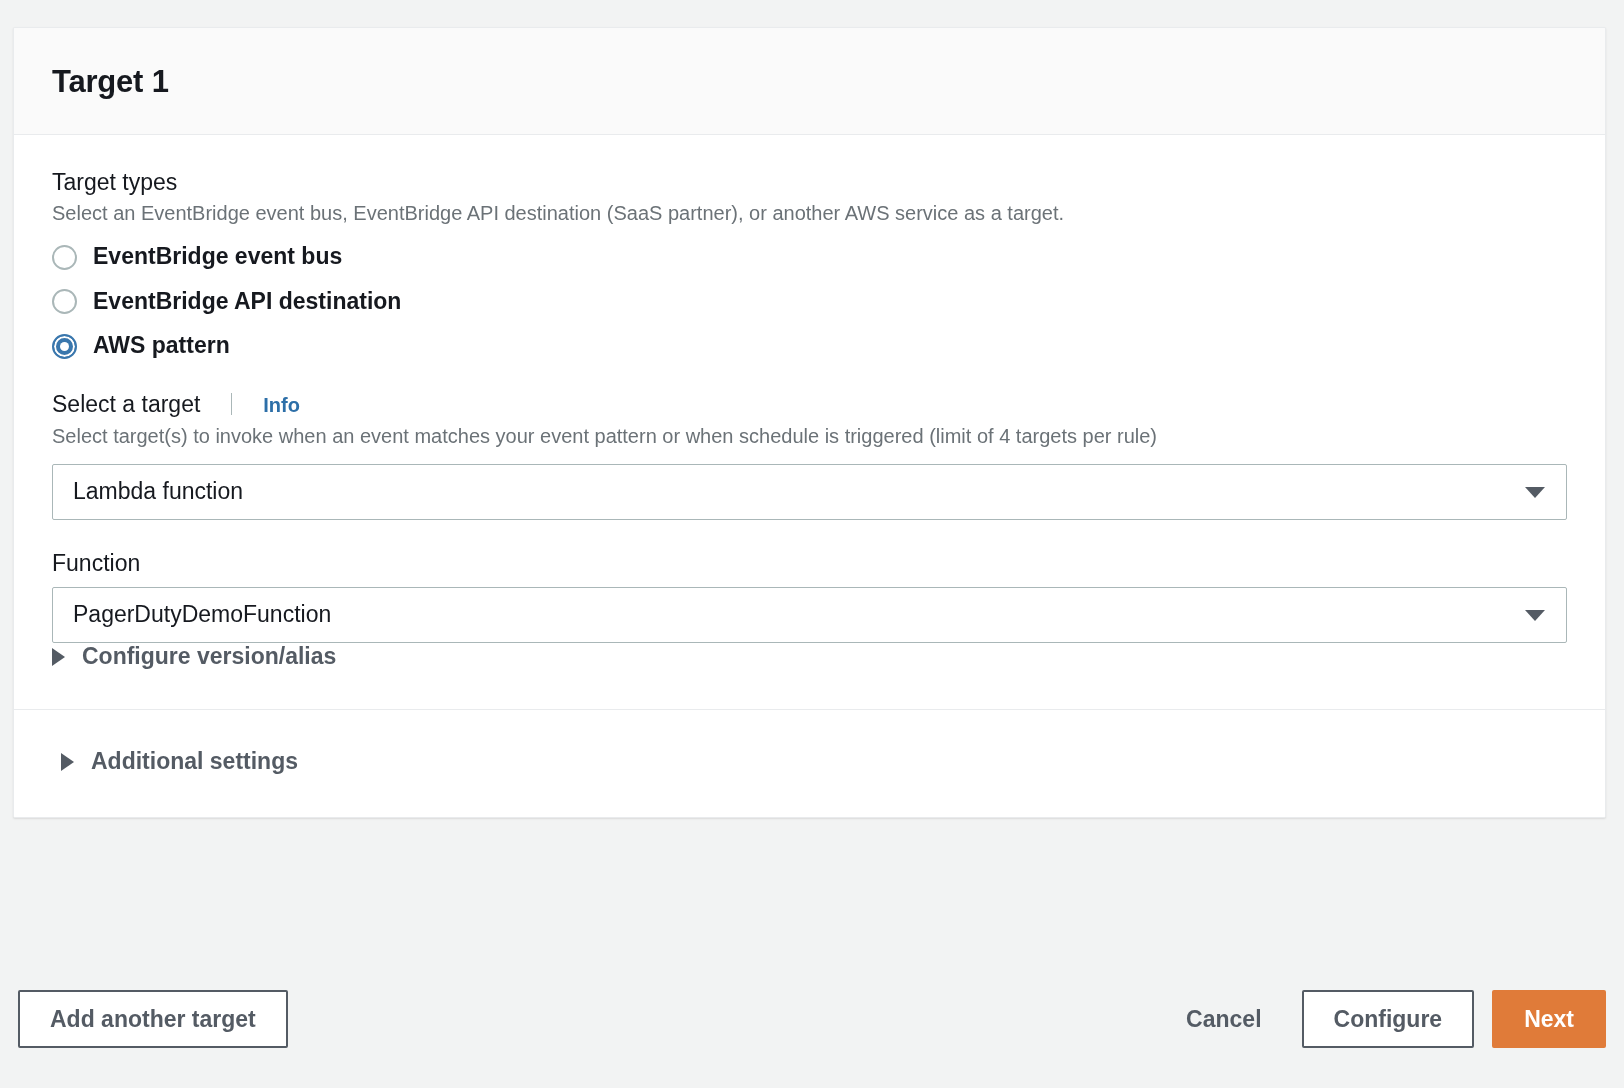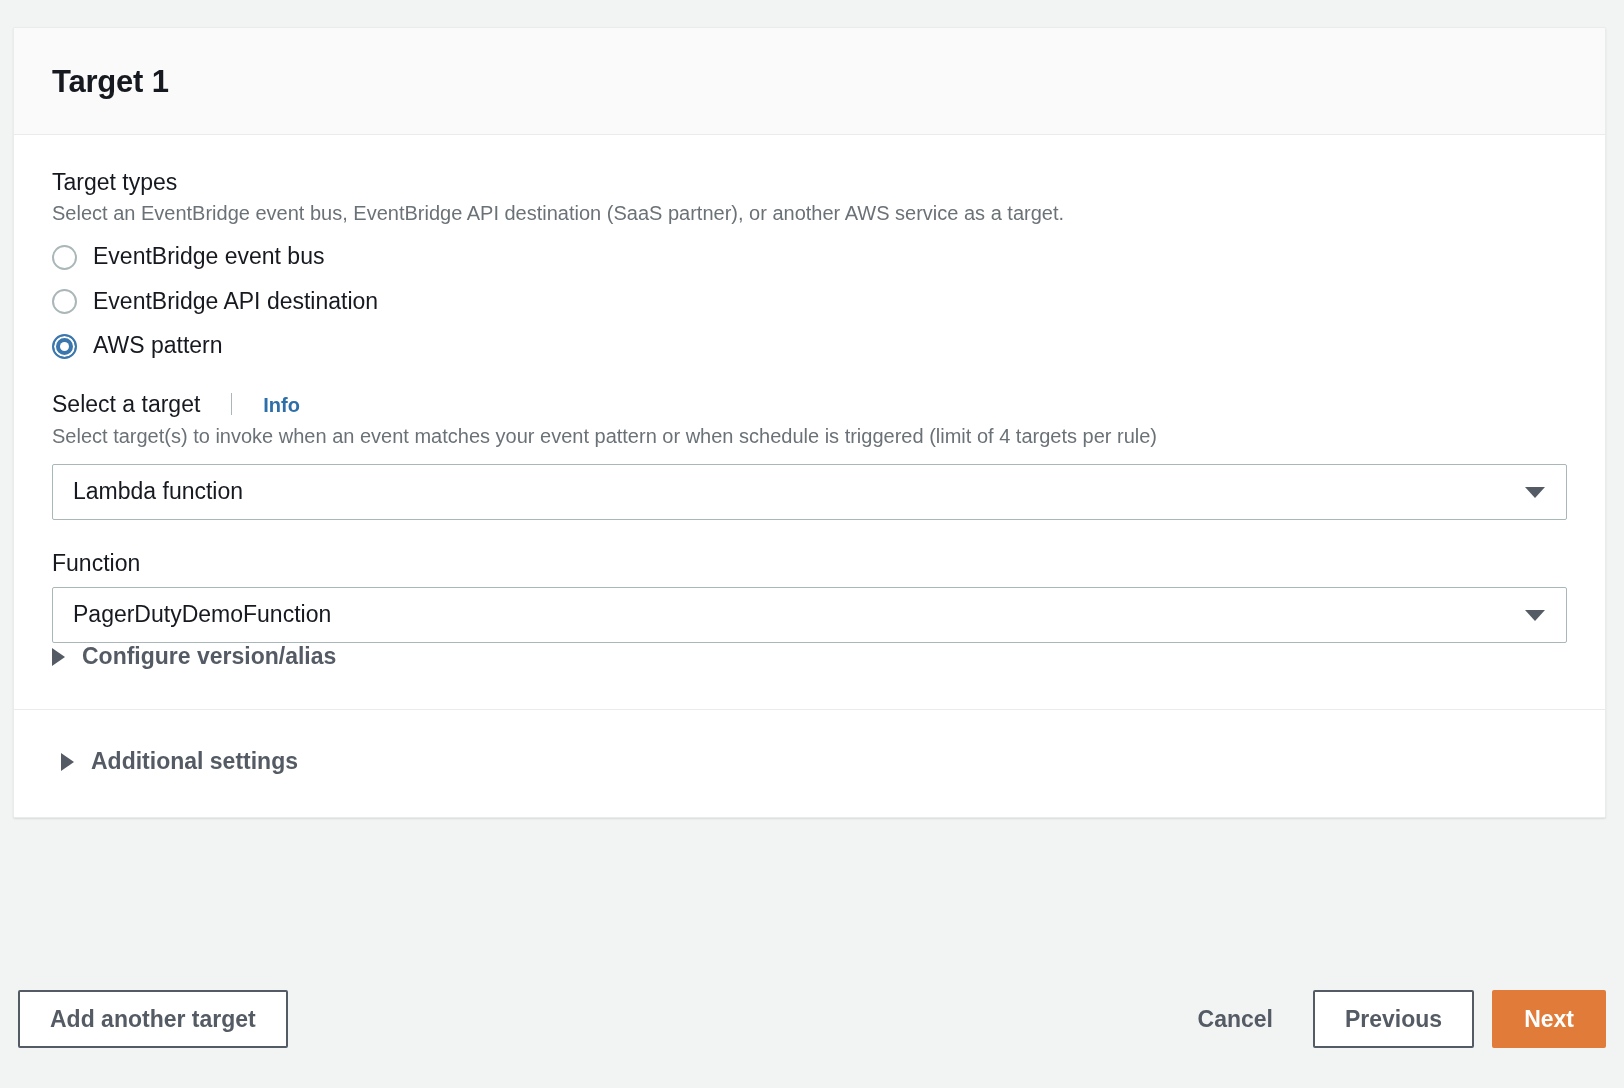"EventBridge event bus" .radio-group { font-weight: none -> bold }
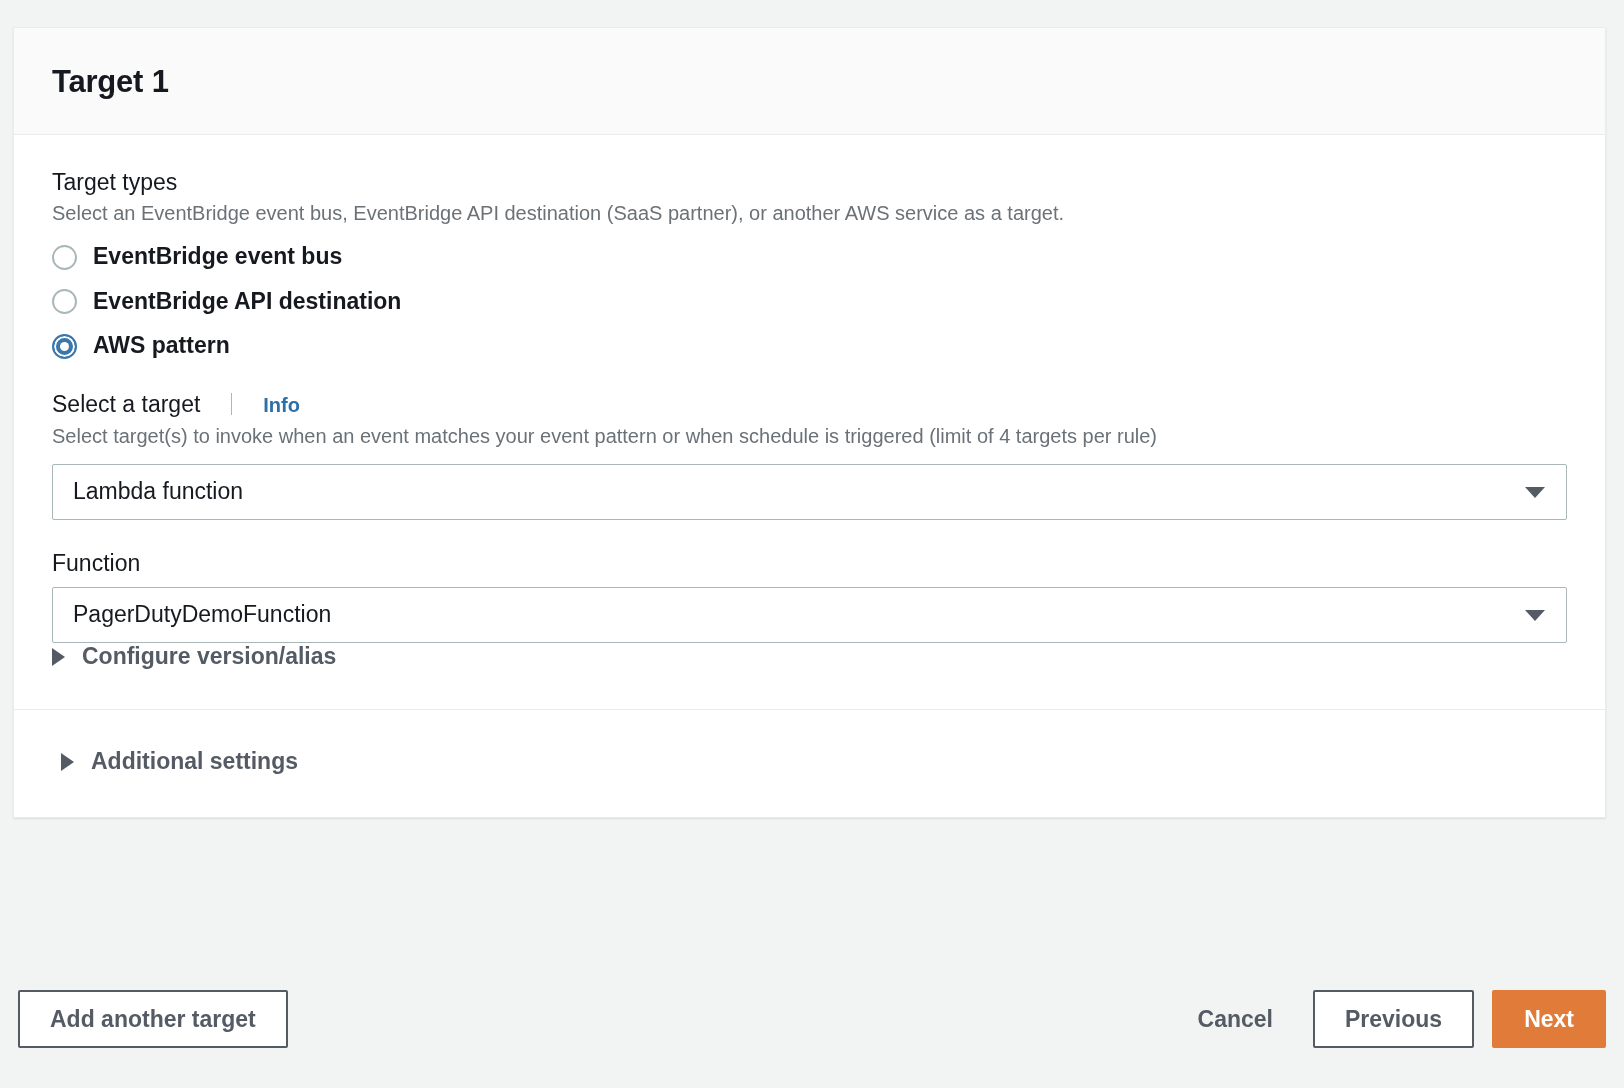"Previous" button.btn { text: Previous -> Configure }
